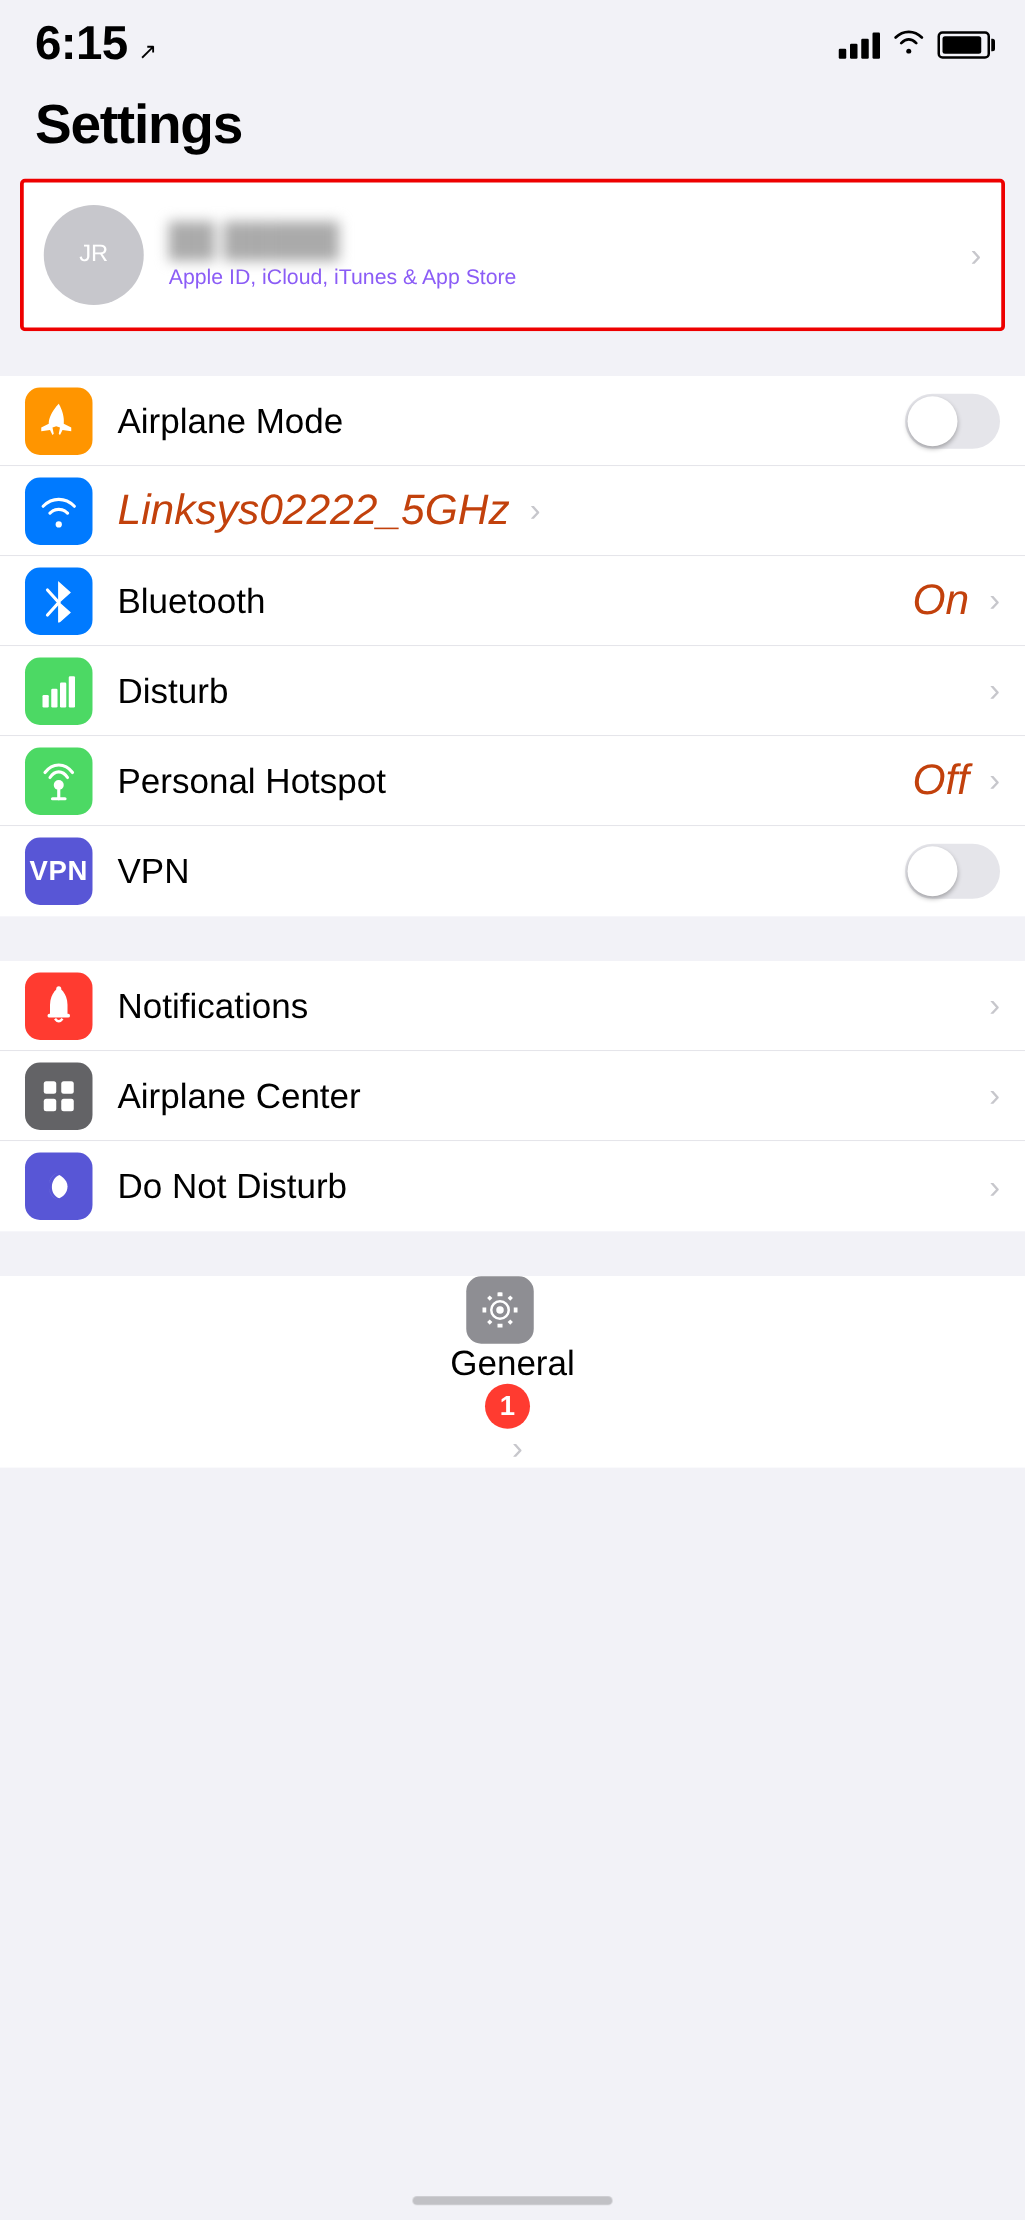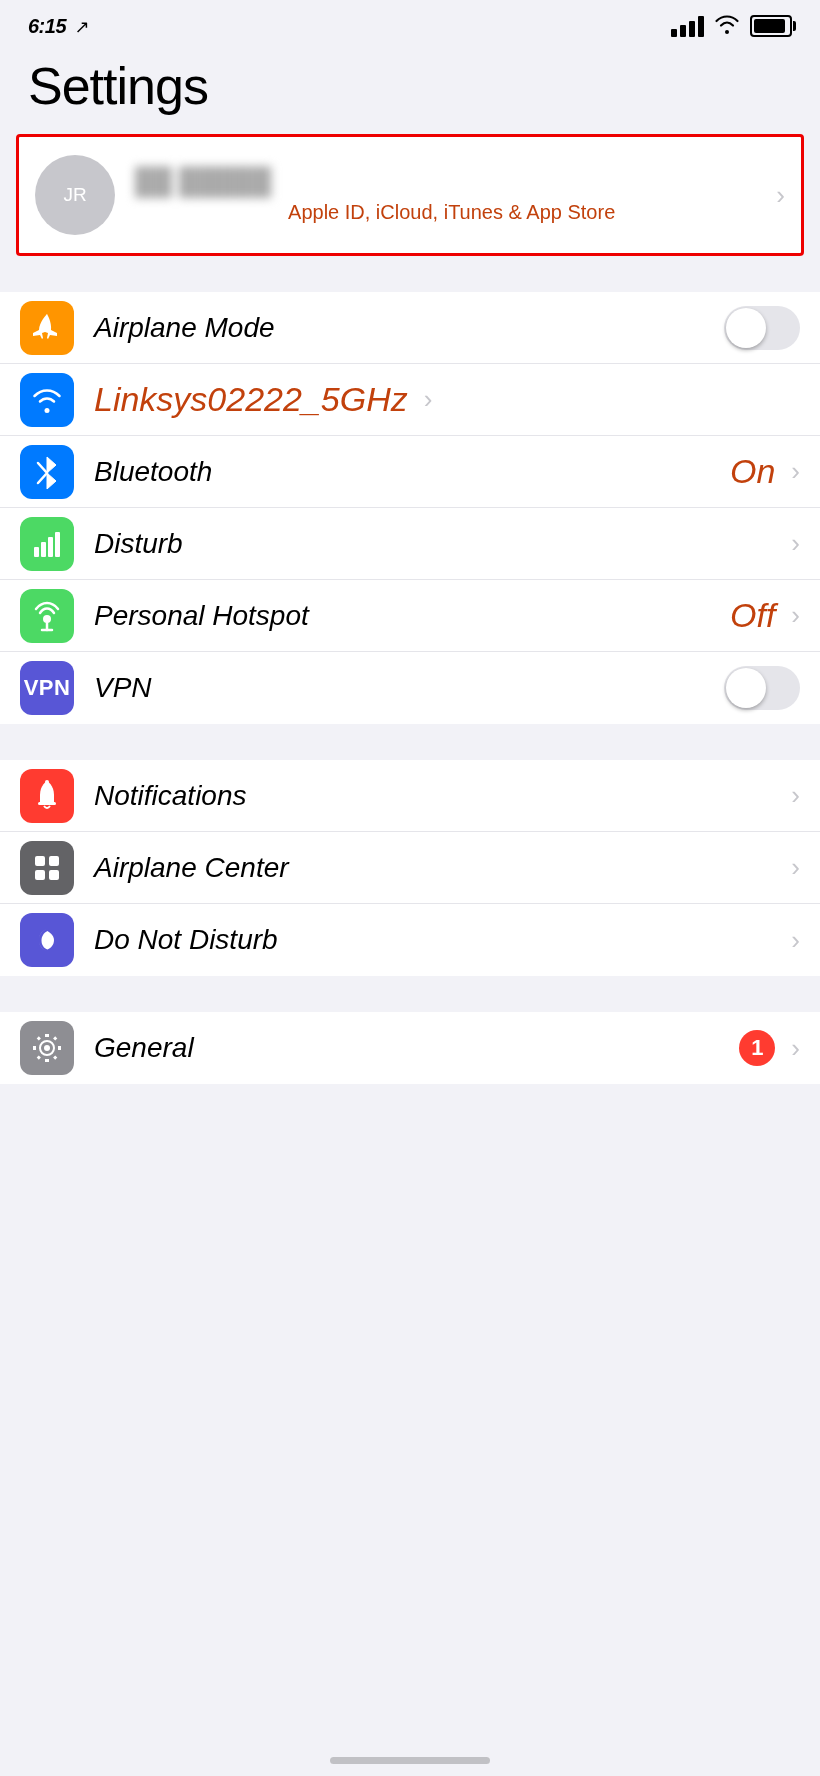"6:15" .status-time { font-size: 20px -> 38px; font-style: italic -> none }
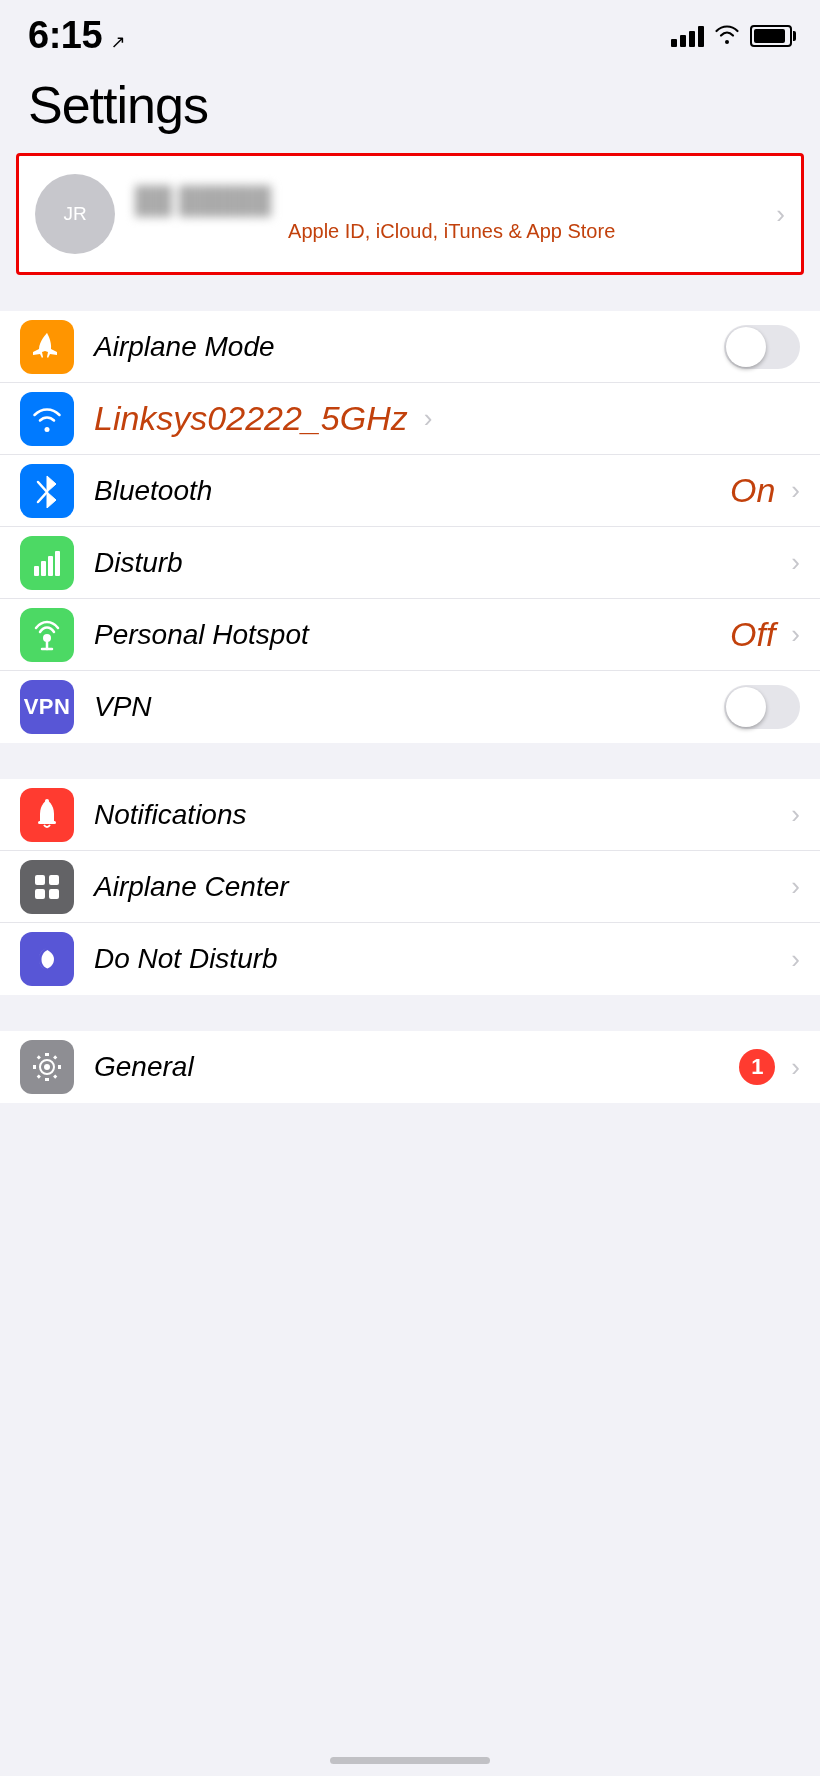"Settings" .settings-title { font-size: 52px -> 44px; font-weight: 400 -> 700 }
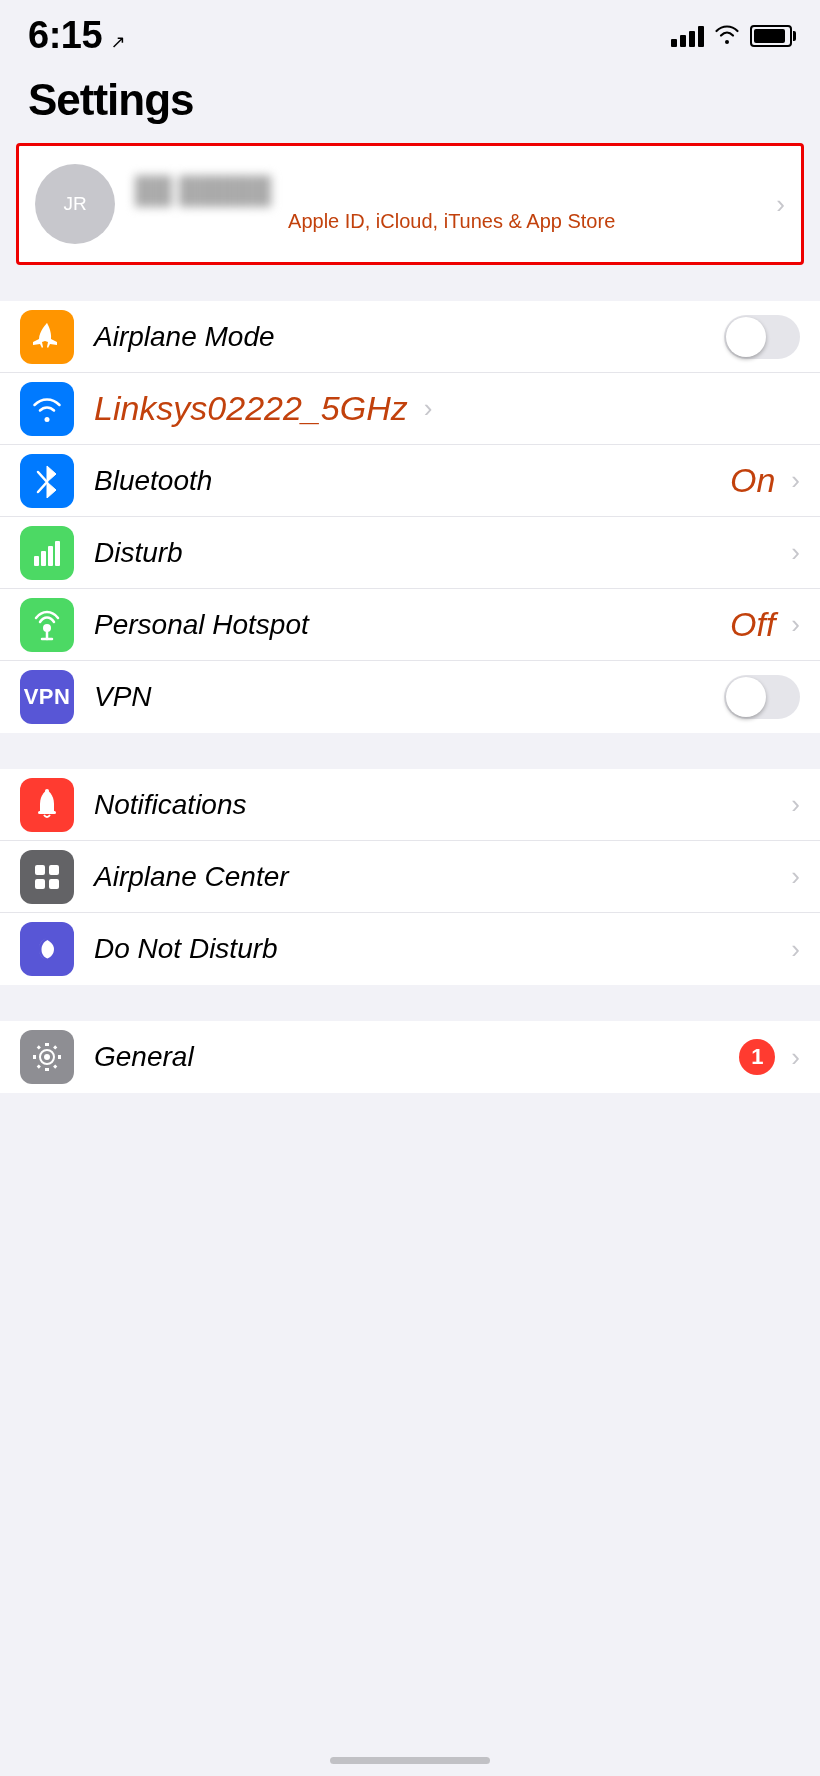"Apple ID, iCloud, iTunes &" .apple-id-sub { color: #c2410c -> #8b5cf6; font-size: 20px -> 17px; text-align: center -> none }
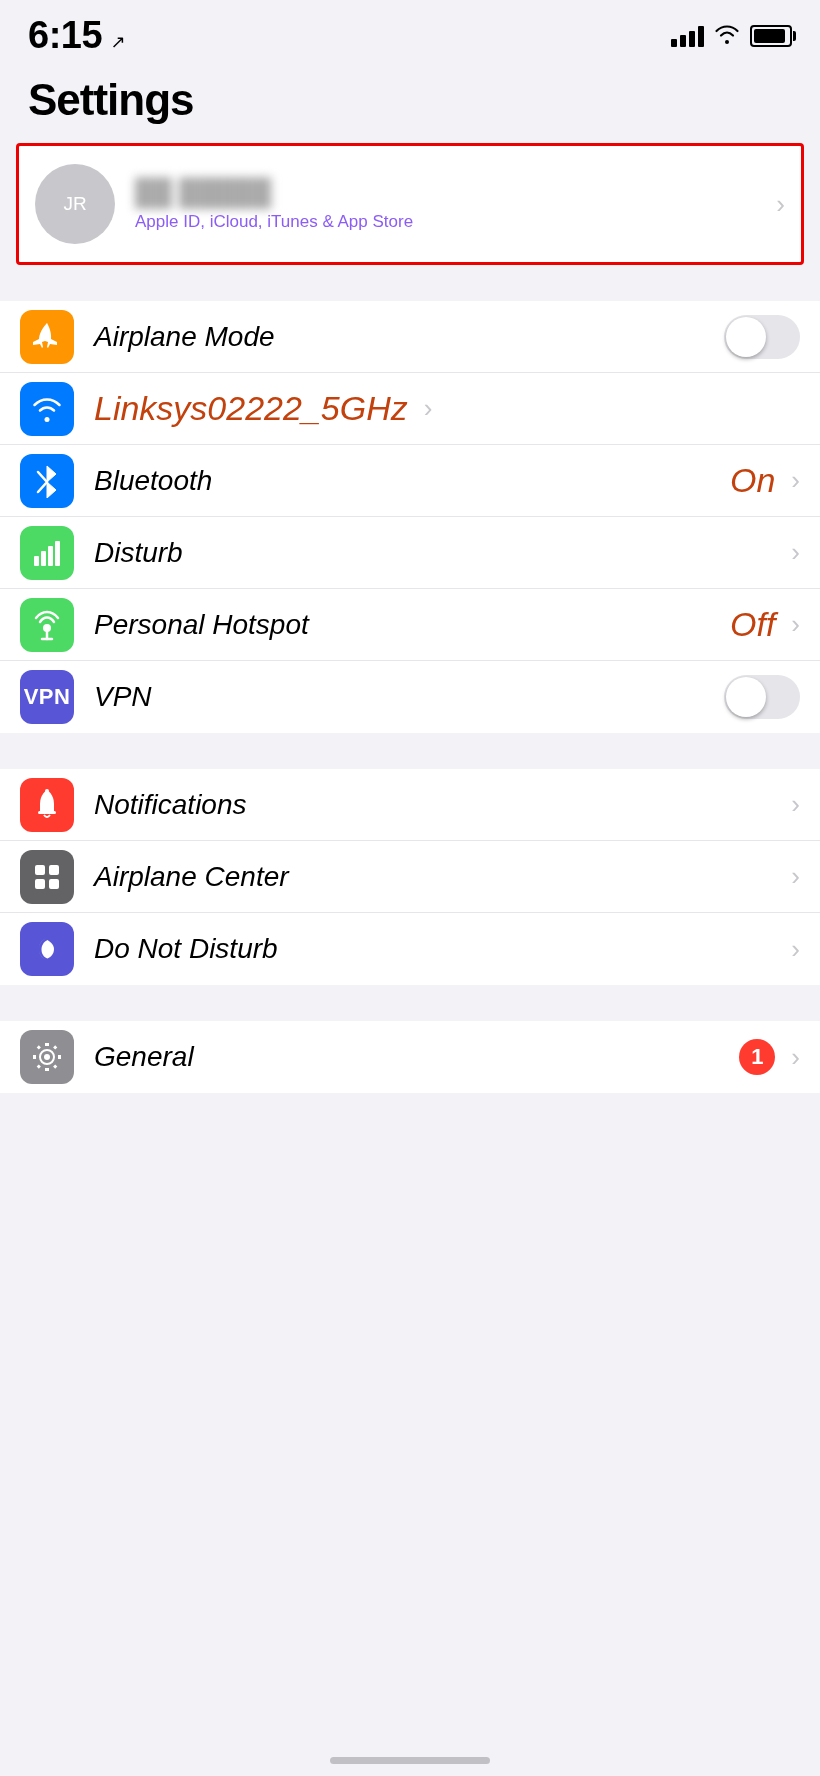"Airplane Mode" .row-label { font-style: italic -> none }
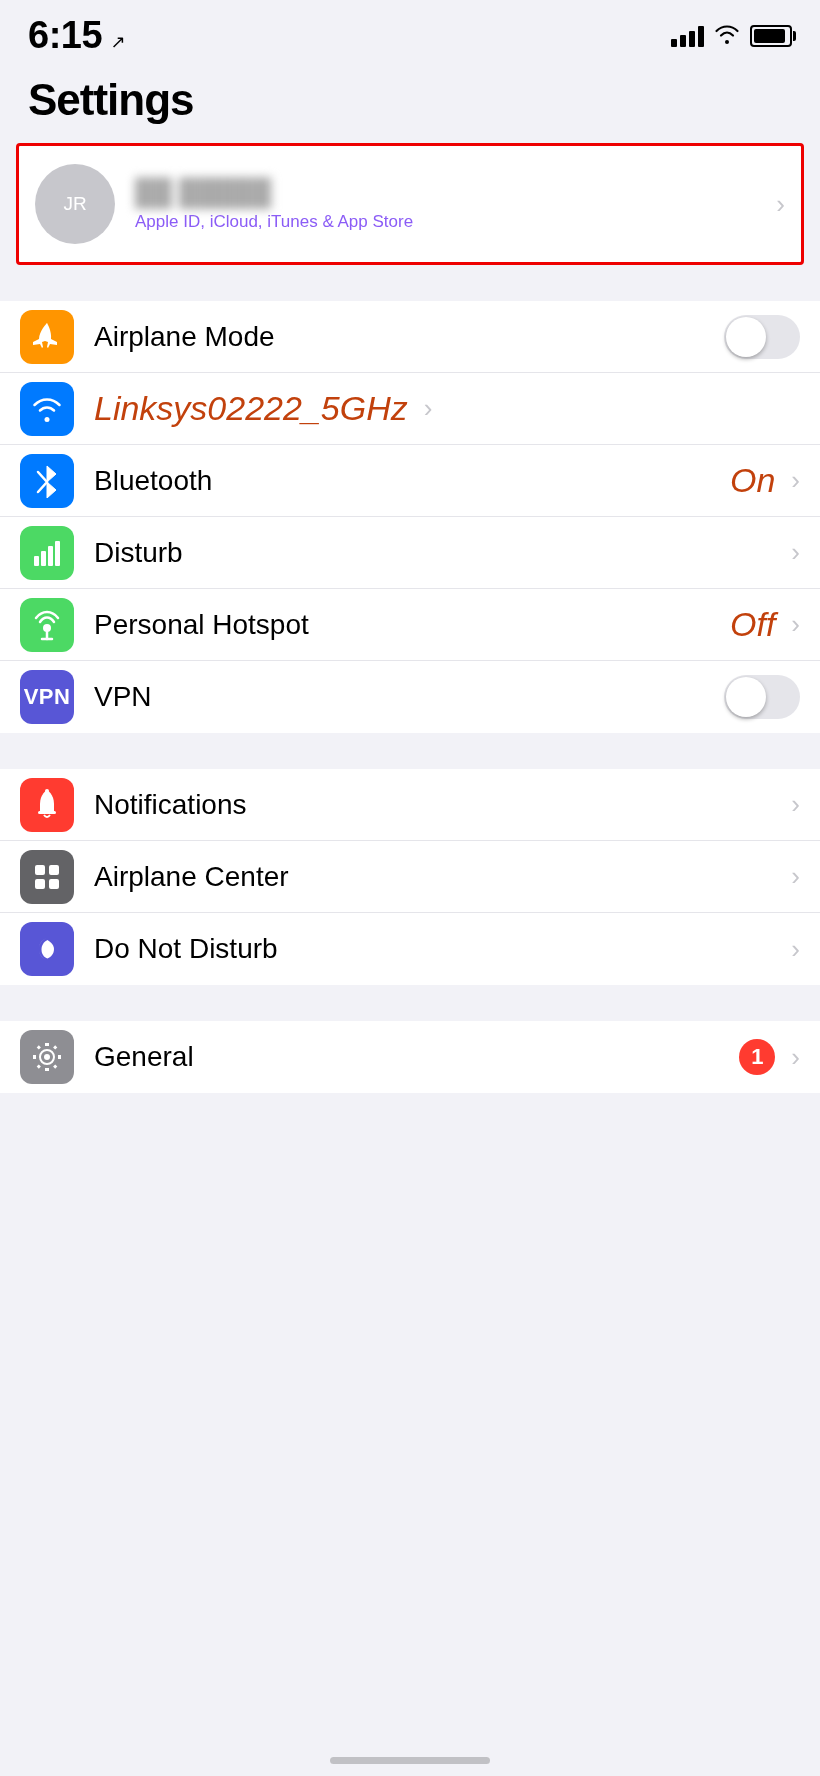"General" div.settings-row { flex-direction: none -> column }
